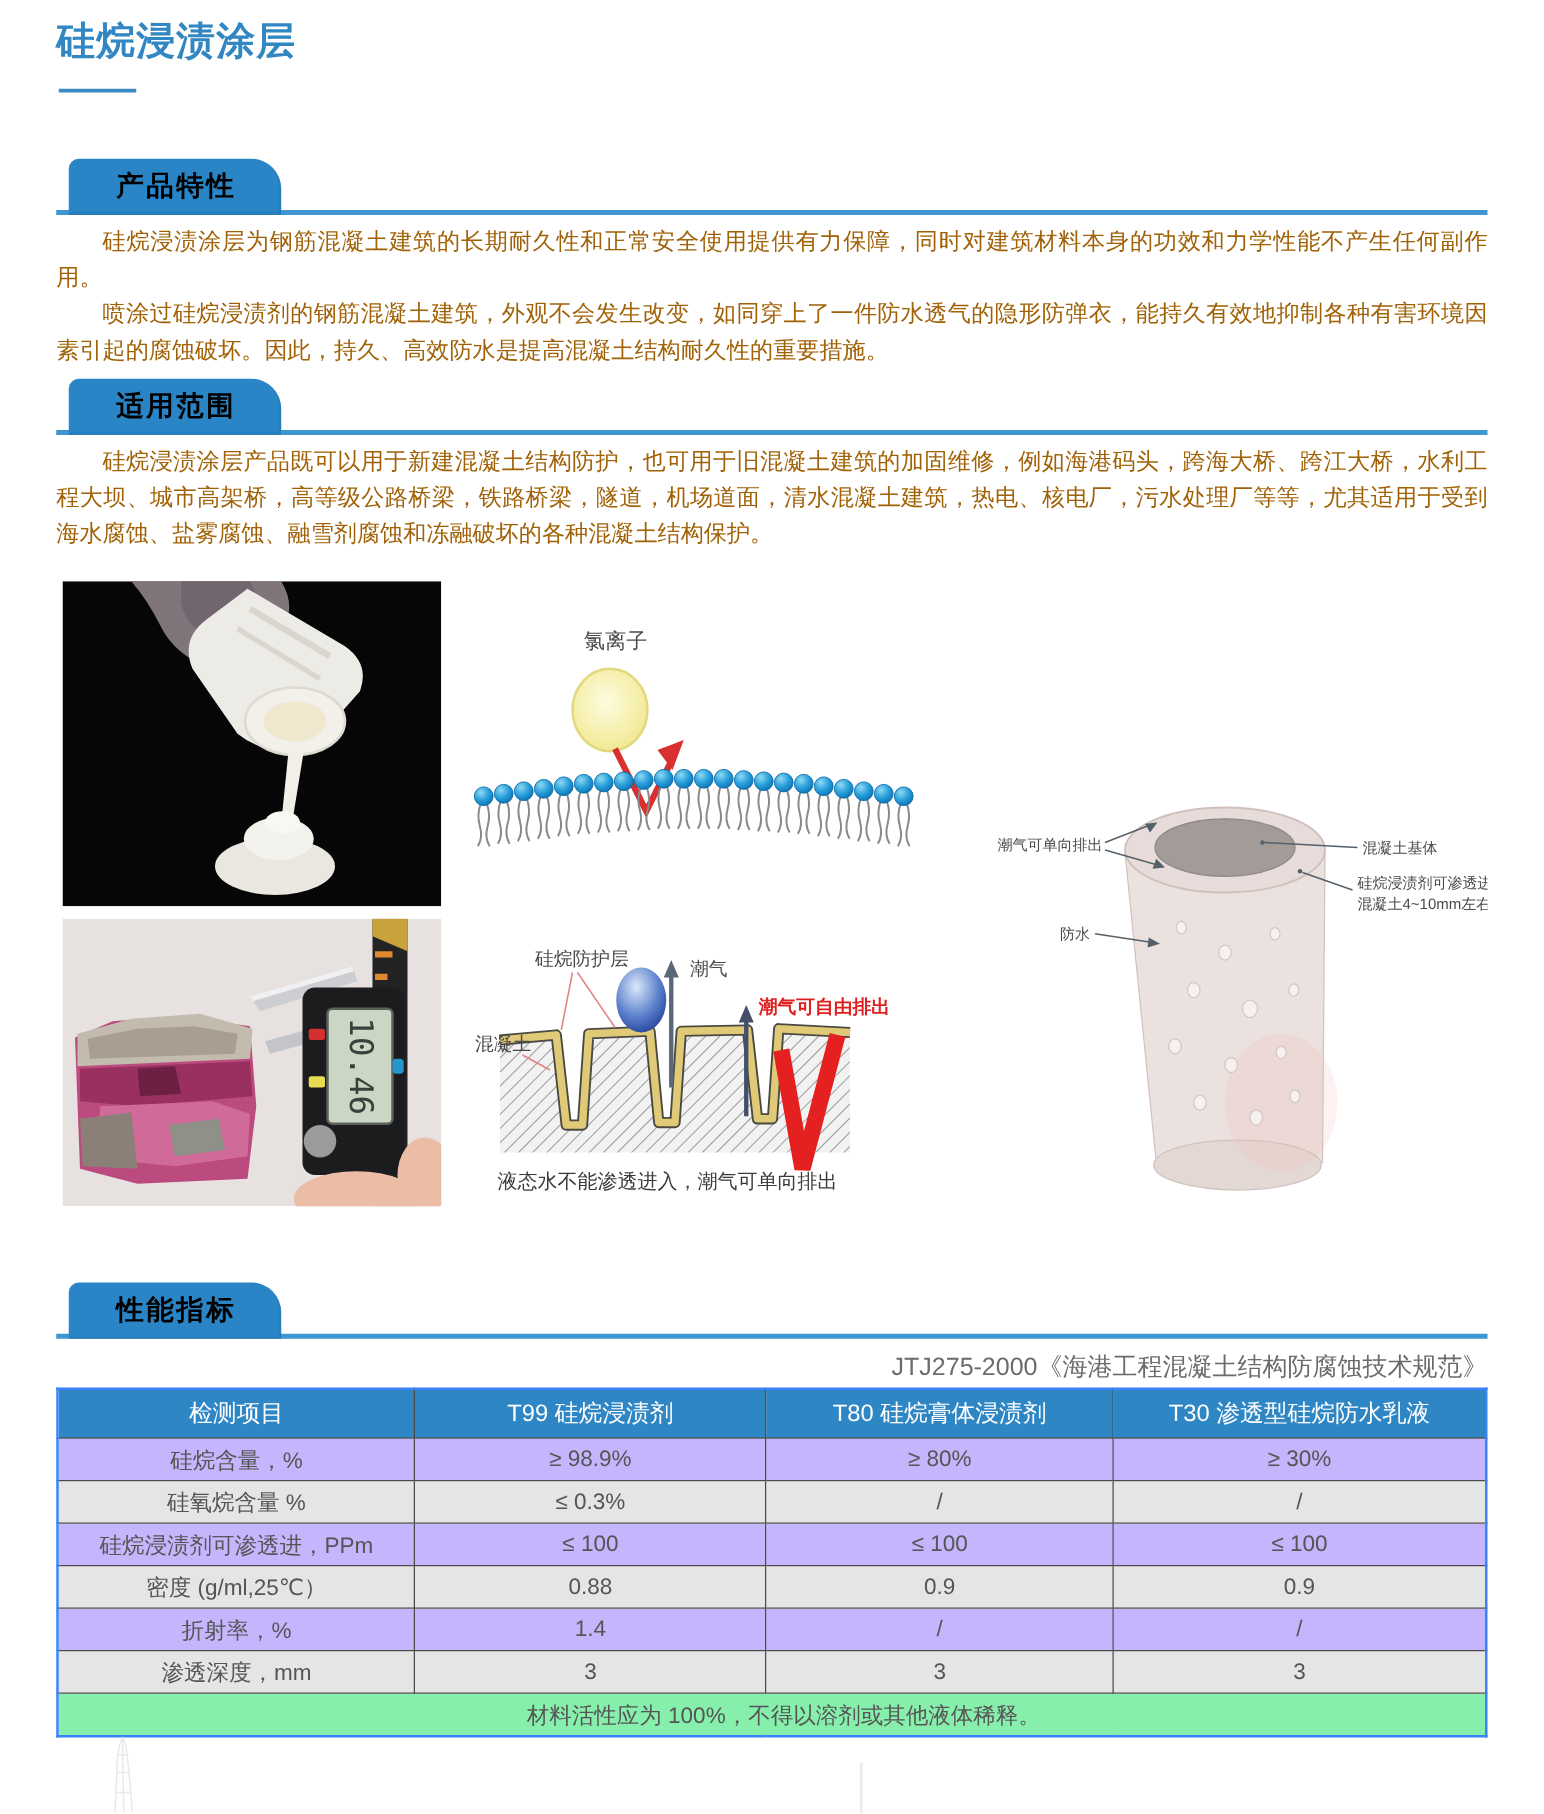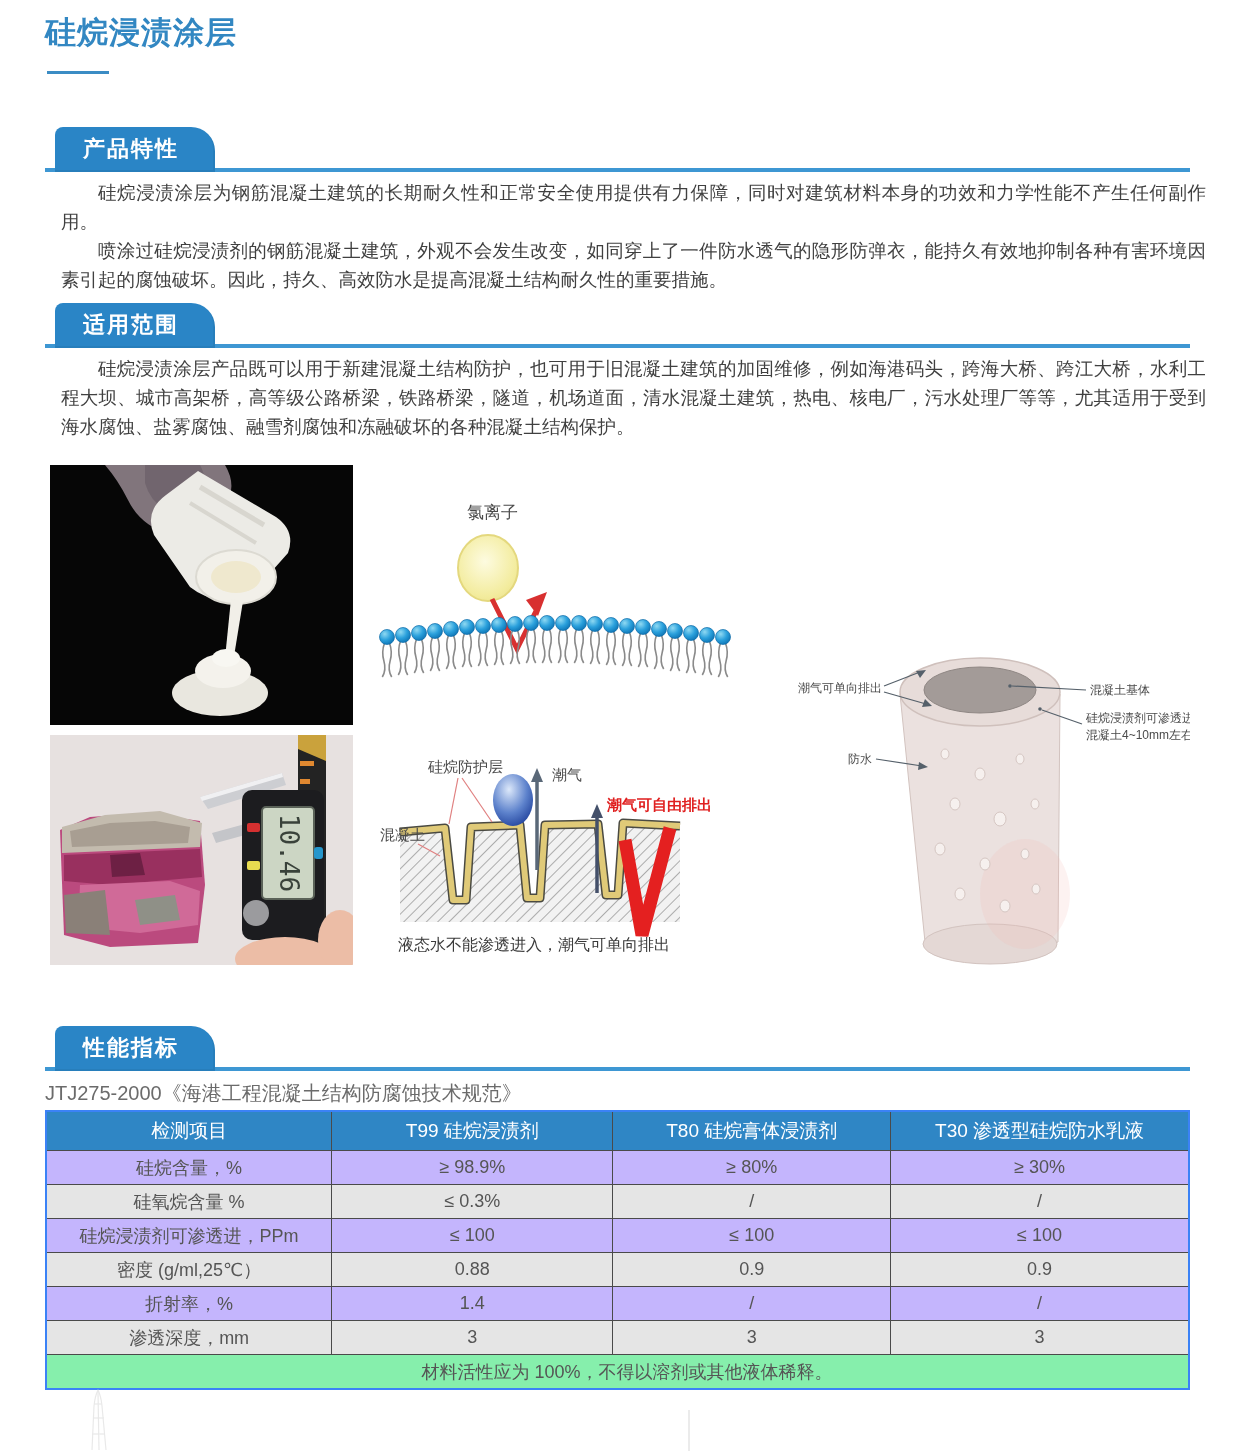"产品特性" .section-tab { color: #ffffff -> #000000; padding: 7px 22px 8px 28px -> 7px 22px 8px 38px }
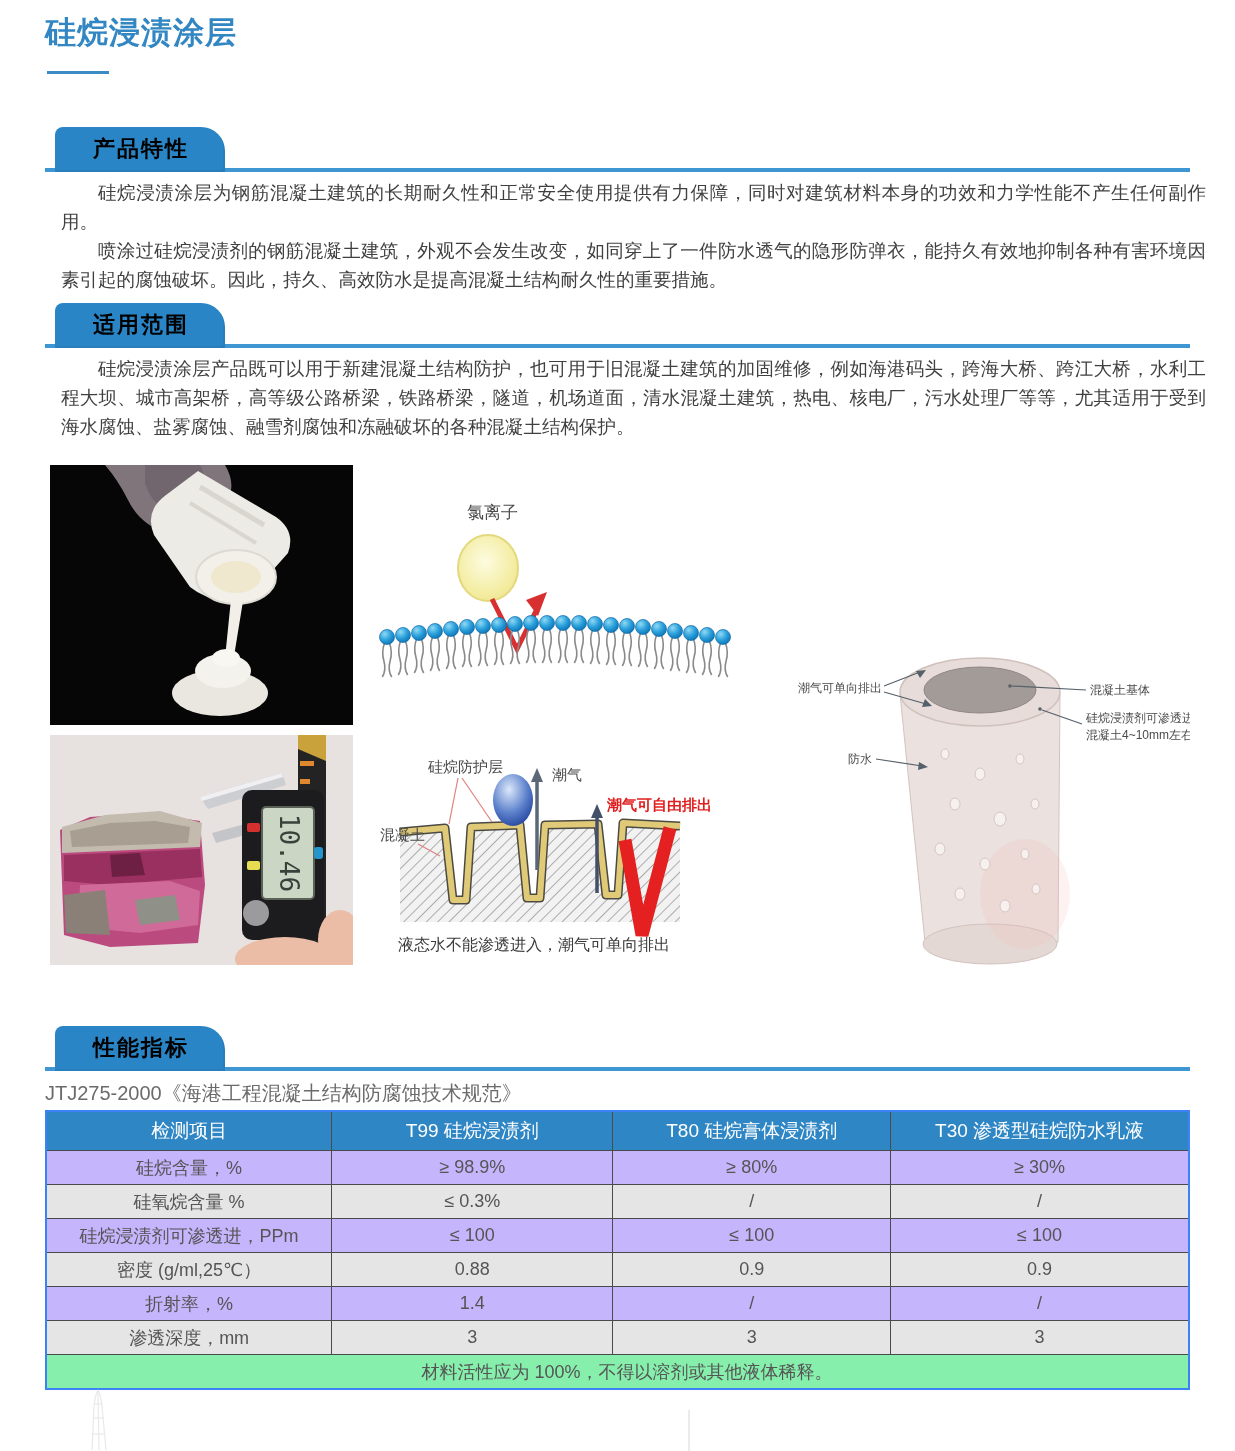"硅烷浸渍涂层为钢筋混凝土建筑的长期耐久性和正常安全使用提供有力保障，同时对建筑材" .body-text { color: #404040 -> #a16207; left: 16px -> 0 }
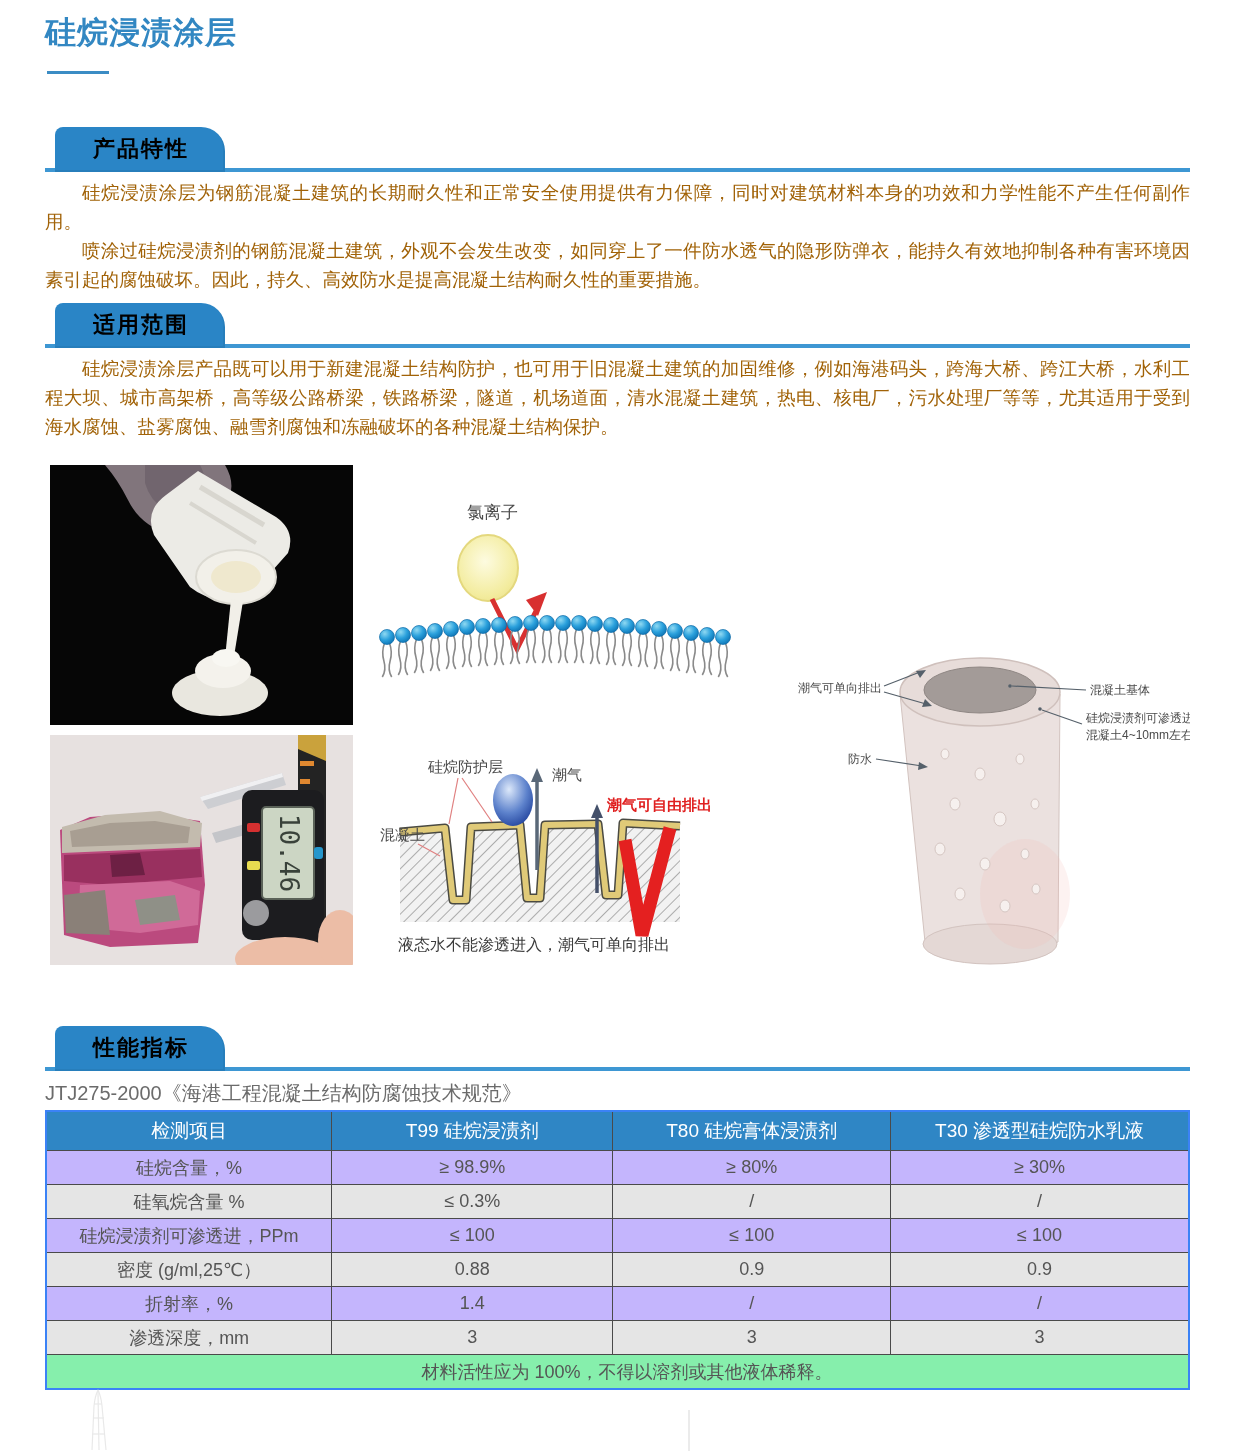"潮气可单向排出" div.fig { top: 182px -> 170px }
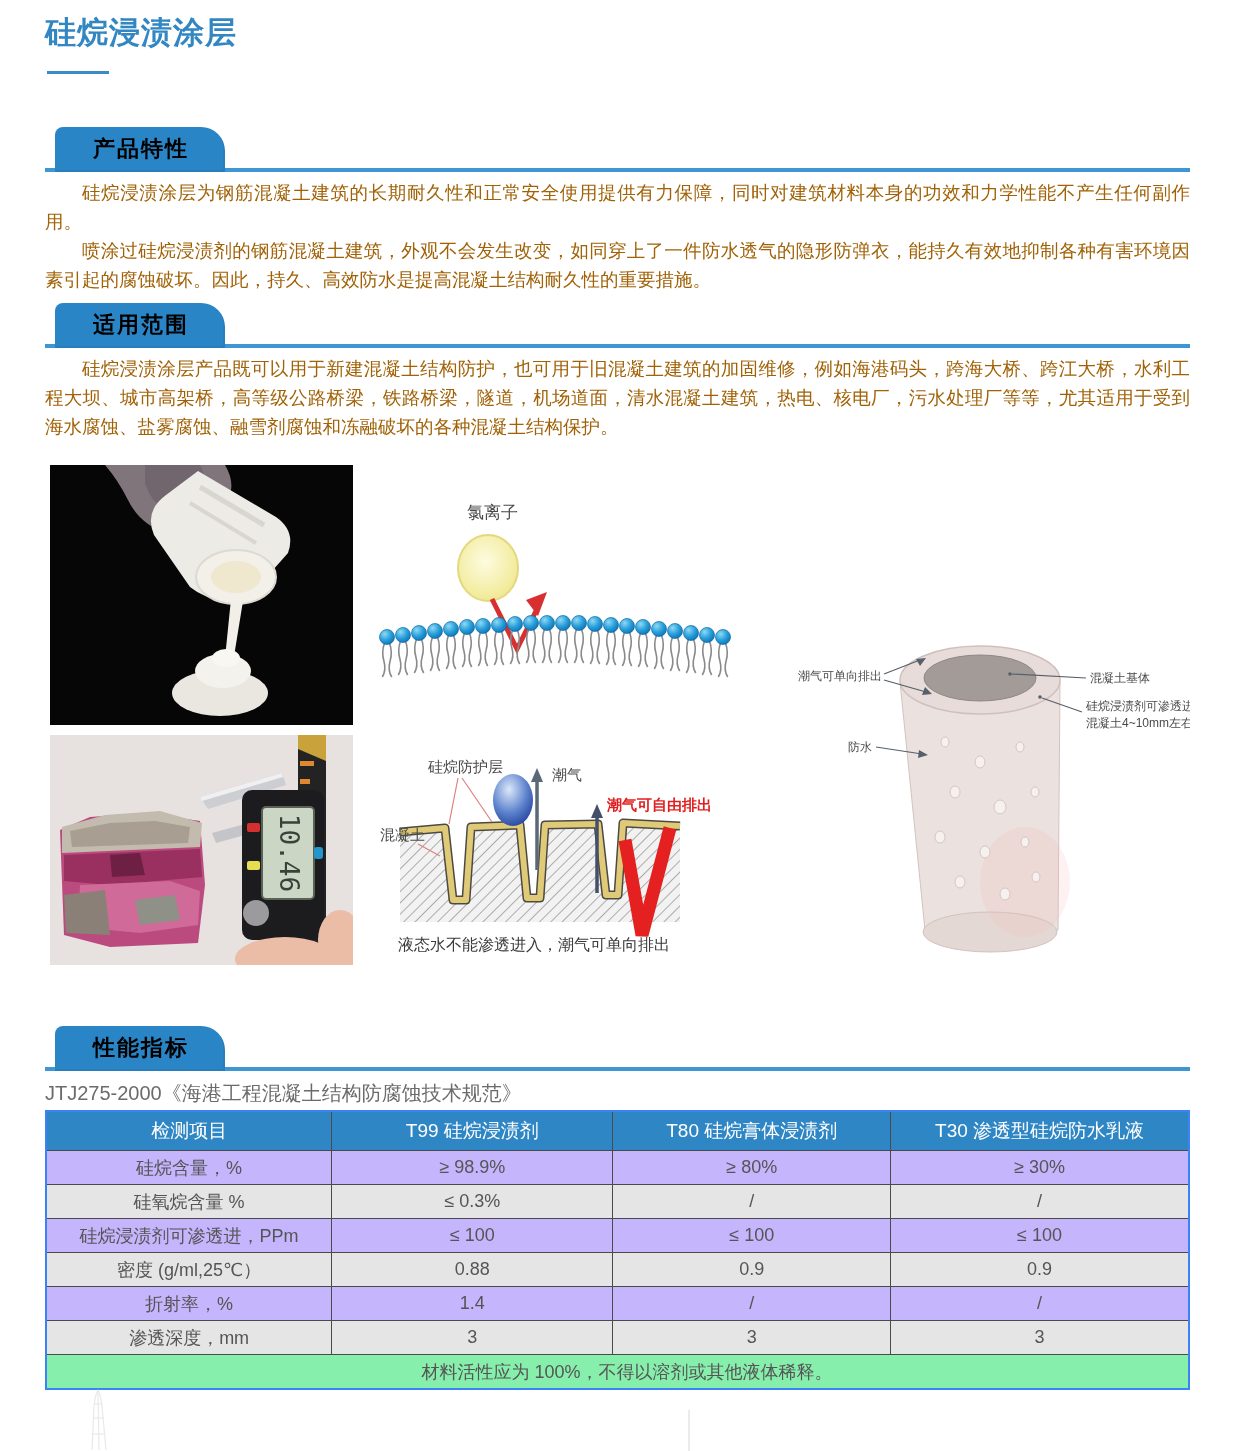"JTJ275-2000《海港工程混凝土结构防腐蚀技术规范》" .perf-caption { text-align: left -> right }
